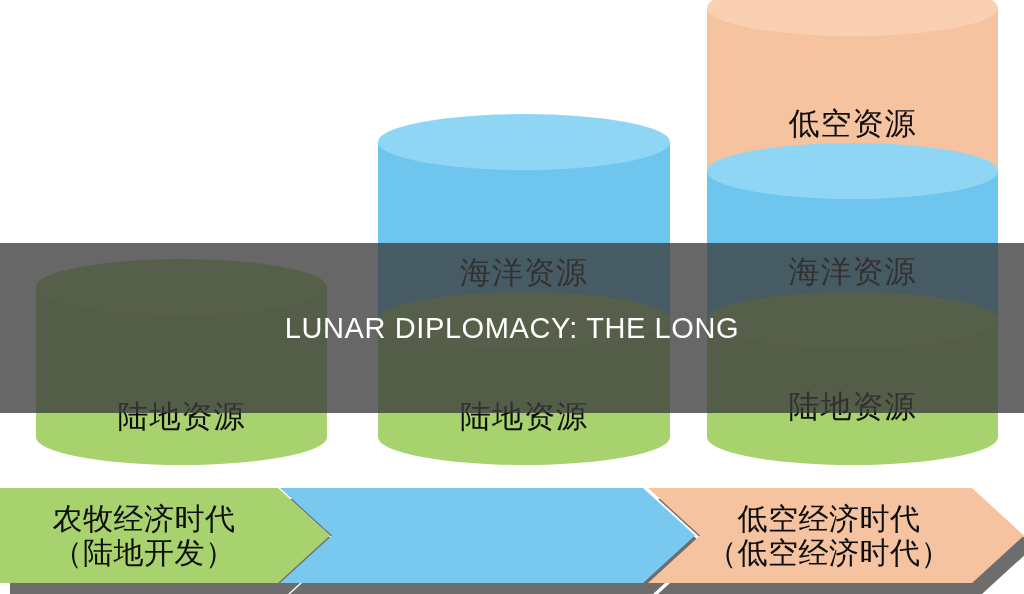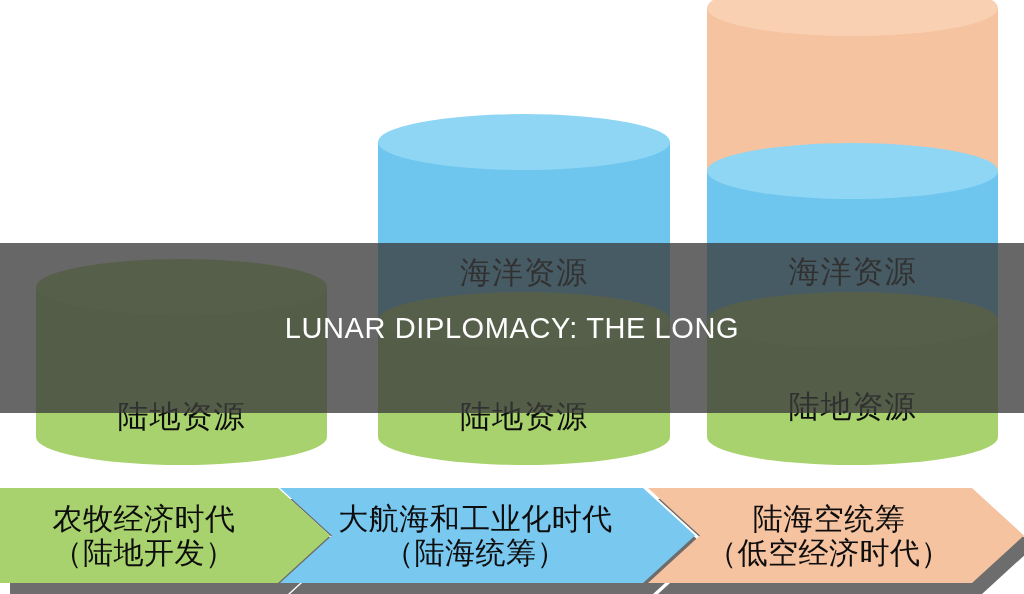"低空资源" div.seg-label { html: none -> <div>低空资源</div> }
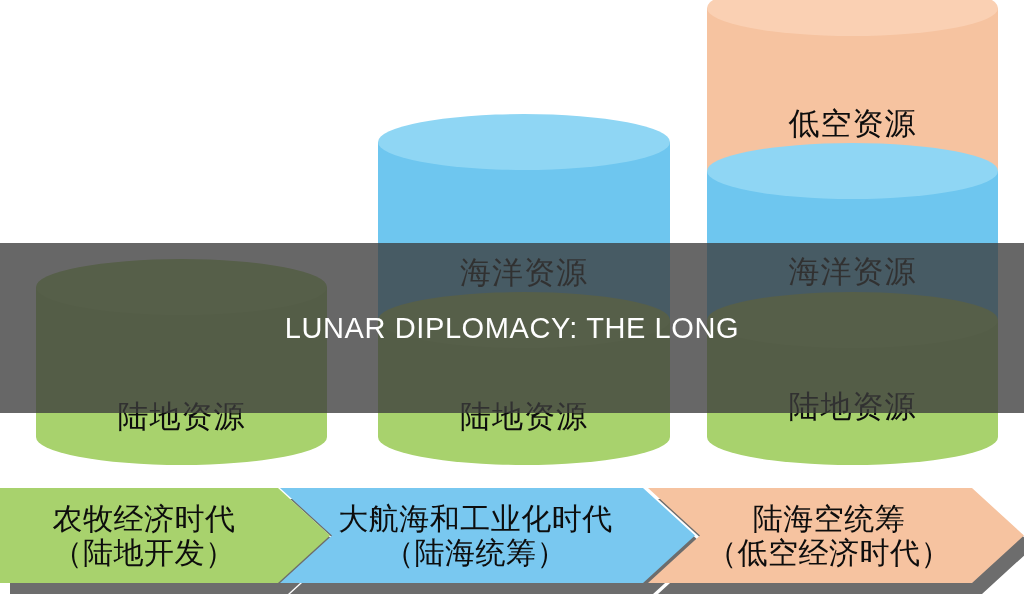"大航海和工业化时代 （陆海统筹）" div.txt { html: <div><span>大航海和工业化时代</span> <span>（陆海统筹）</span></div> -> none }
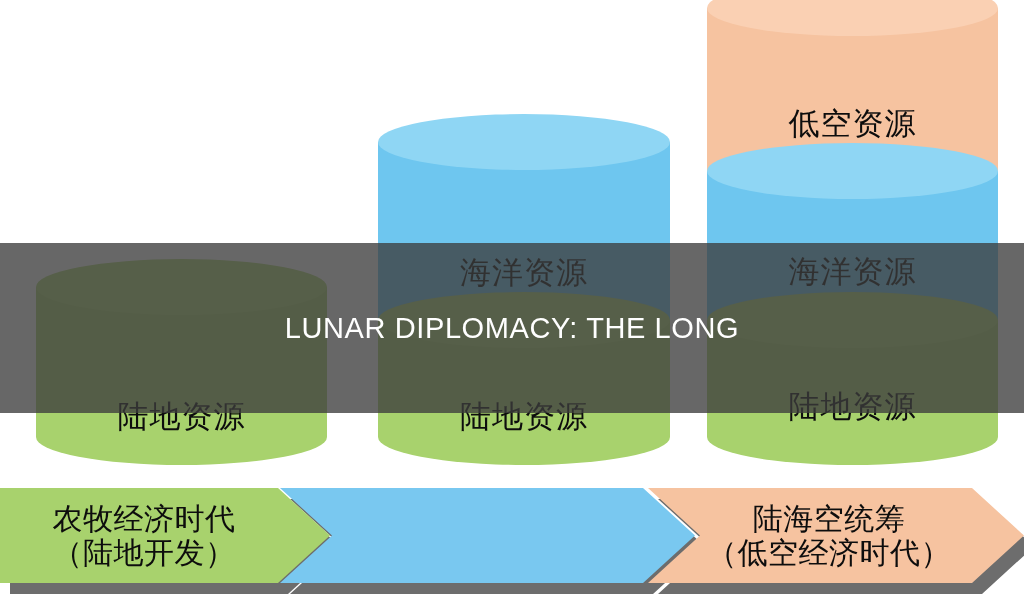"陆海空统筹" span { text: 陆海空统筹 -> 低空经济时代 }
